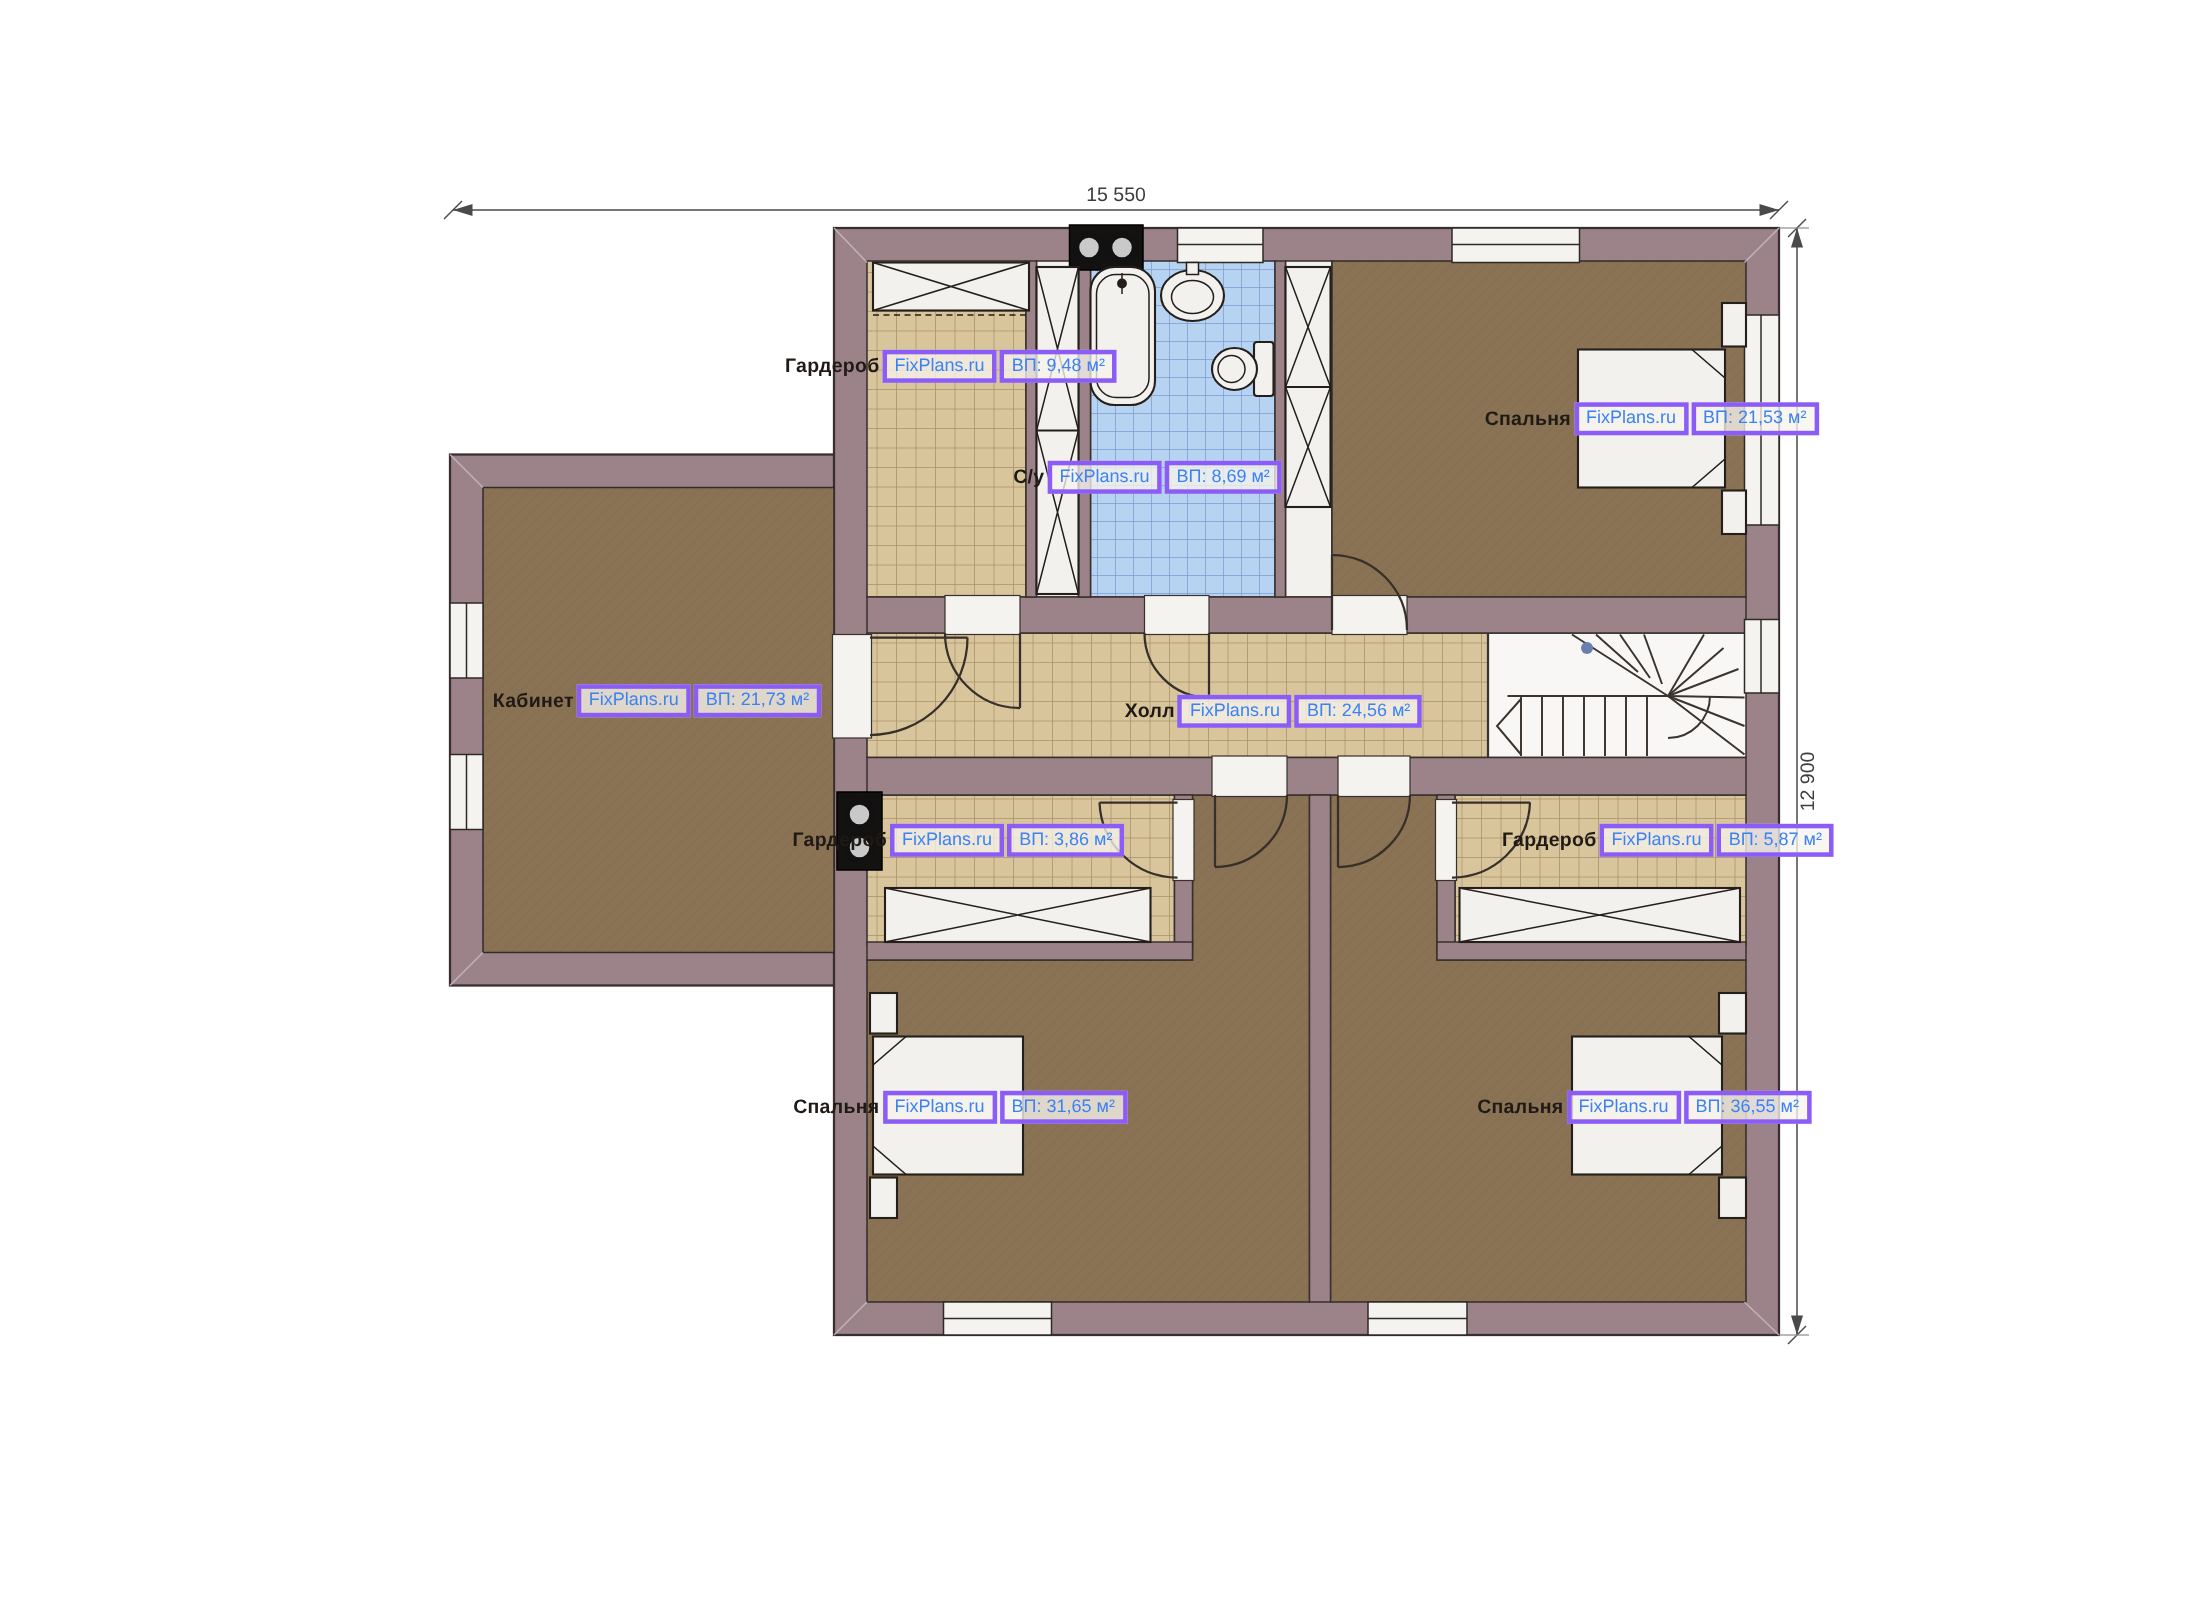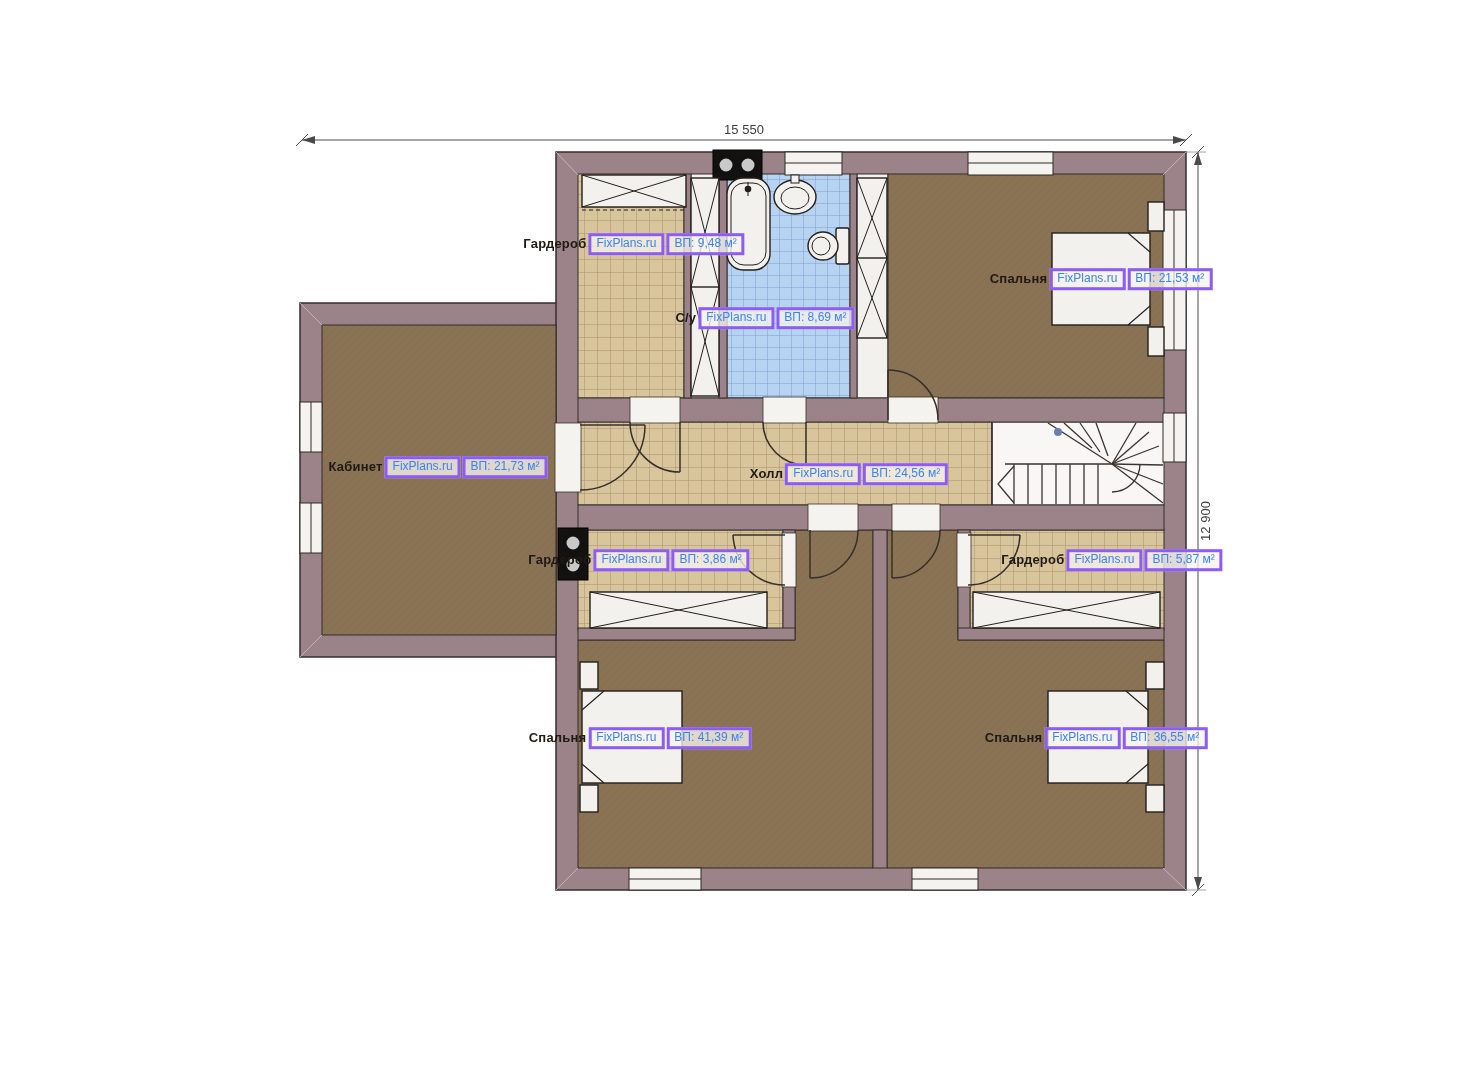"ВП: 41,39 м²" div.label-box { text: 41,39 -> 31,65 }
